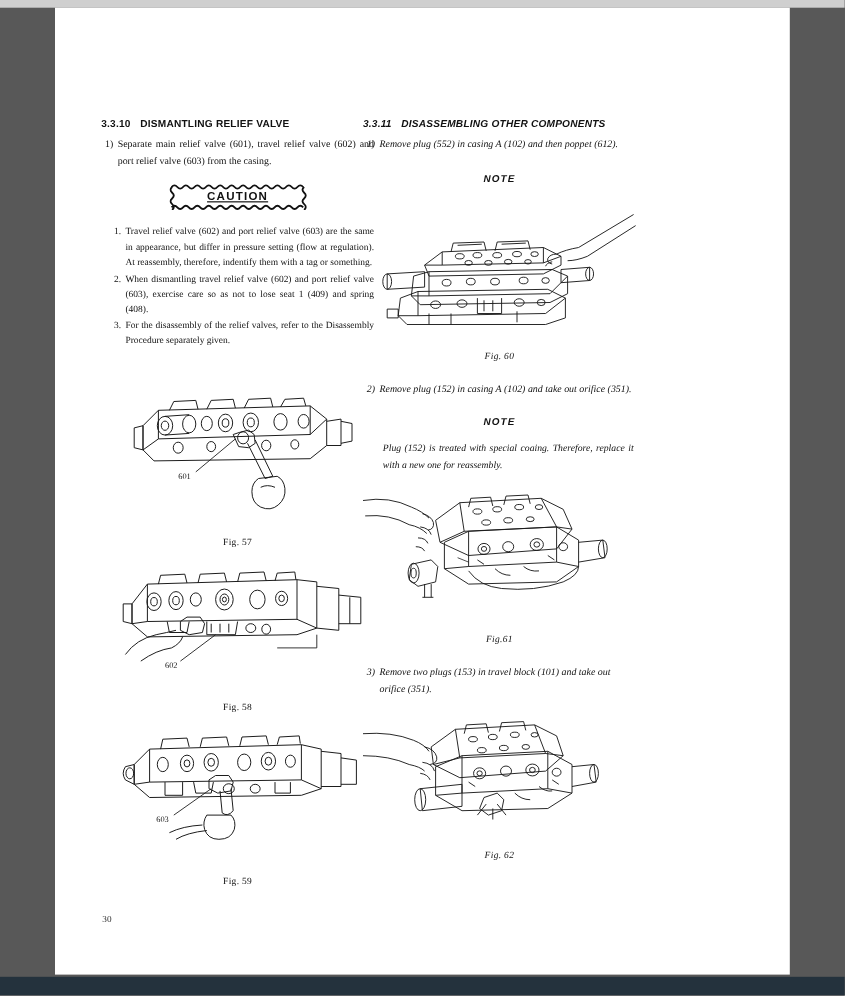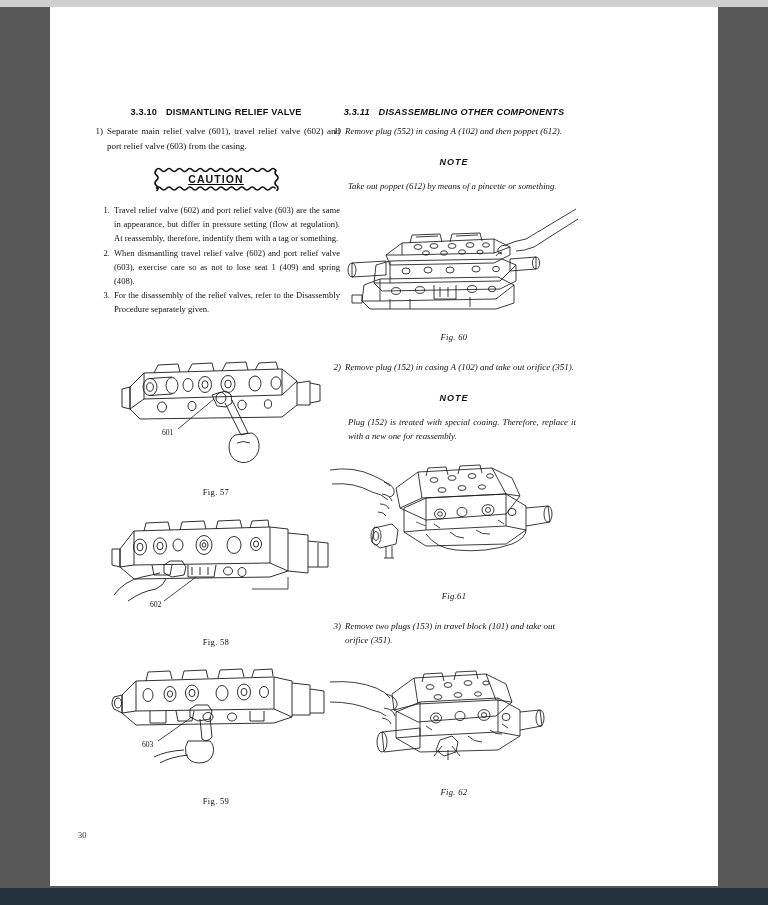"3.3.10 DISMANTLING RELIEF VALVE" .sec-head { text-align: center -> none }
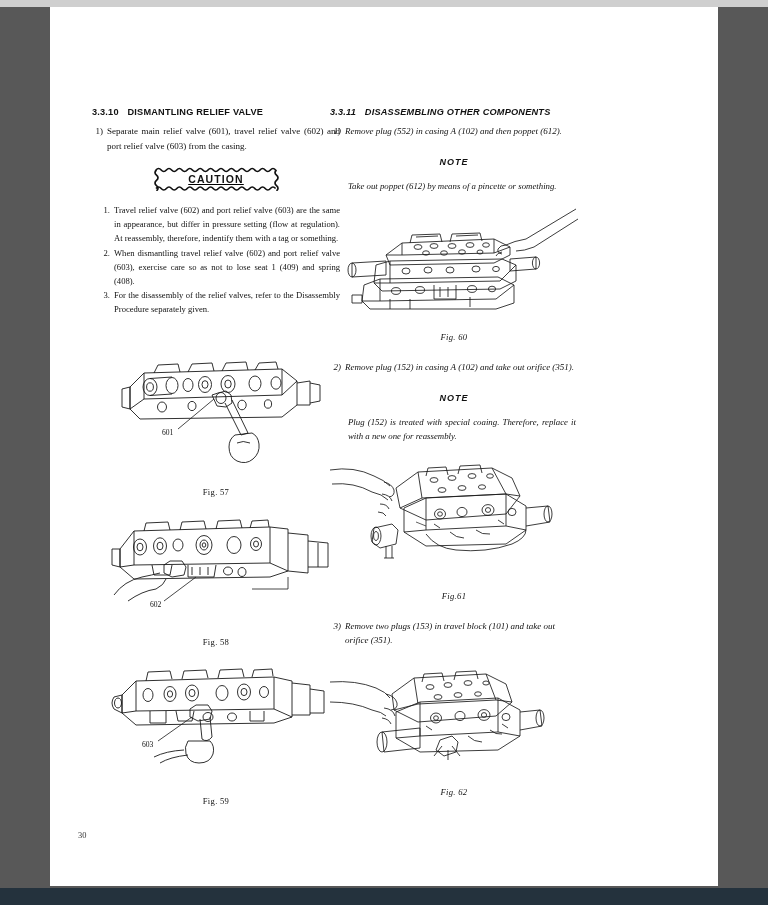"Take out poppet (612) by" div.note-body { html: <div>Take out poppet (612) by means of a pincette or something.</div> -> none }
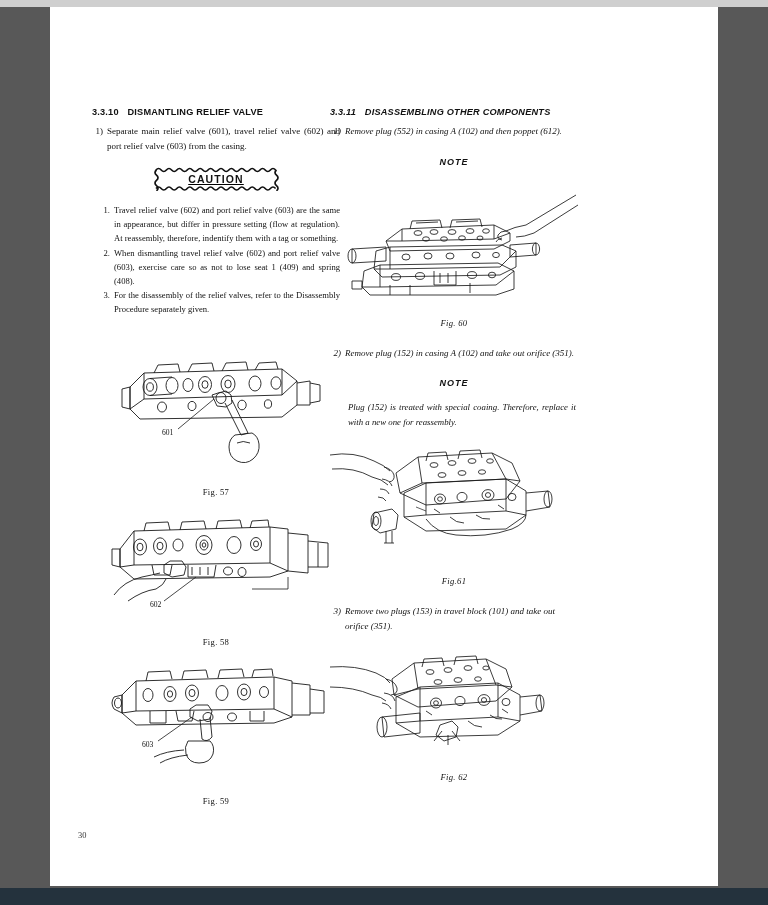"30" .page-num { left: 28px -> 43px }
